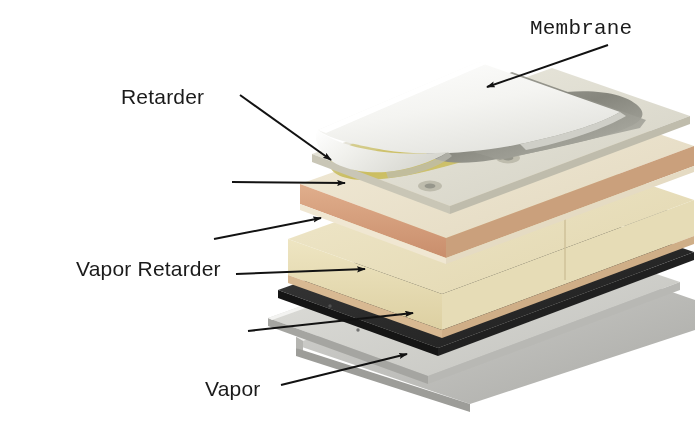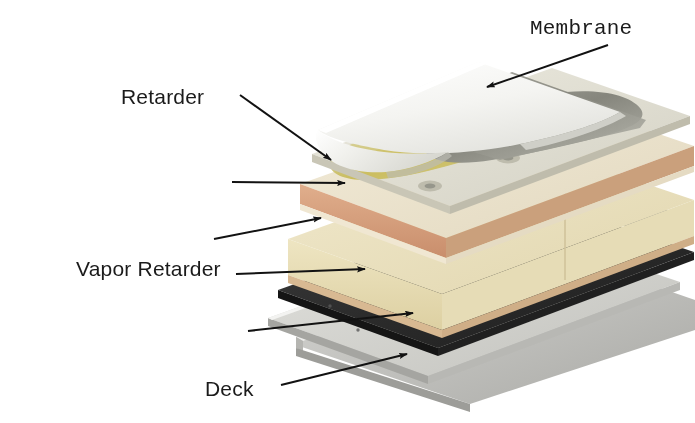"Deck" div.label { text: Deck -> Vapor }
